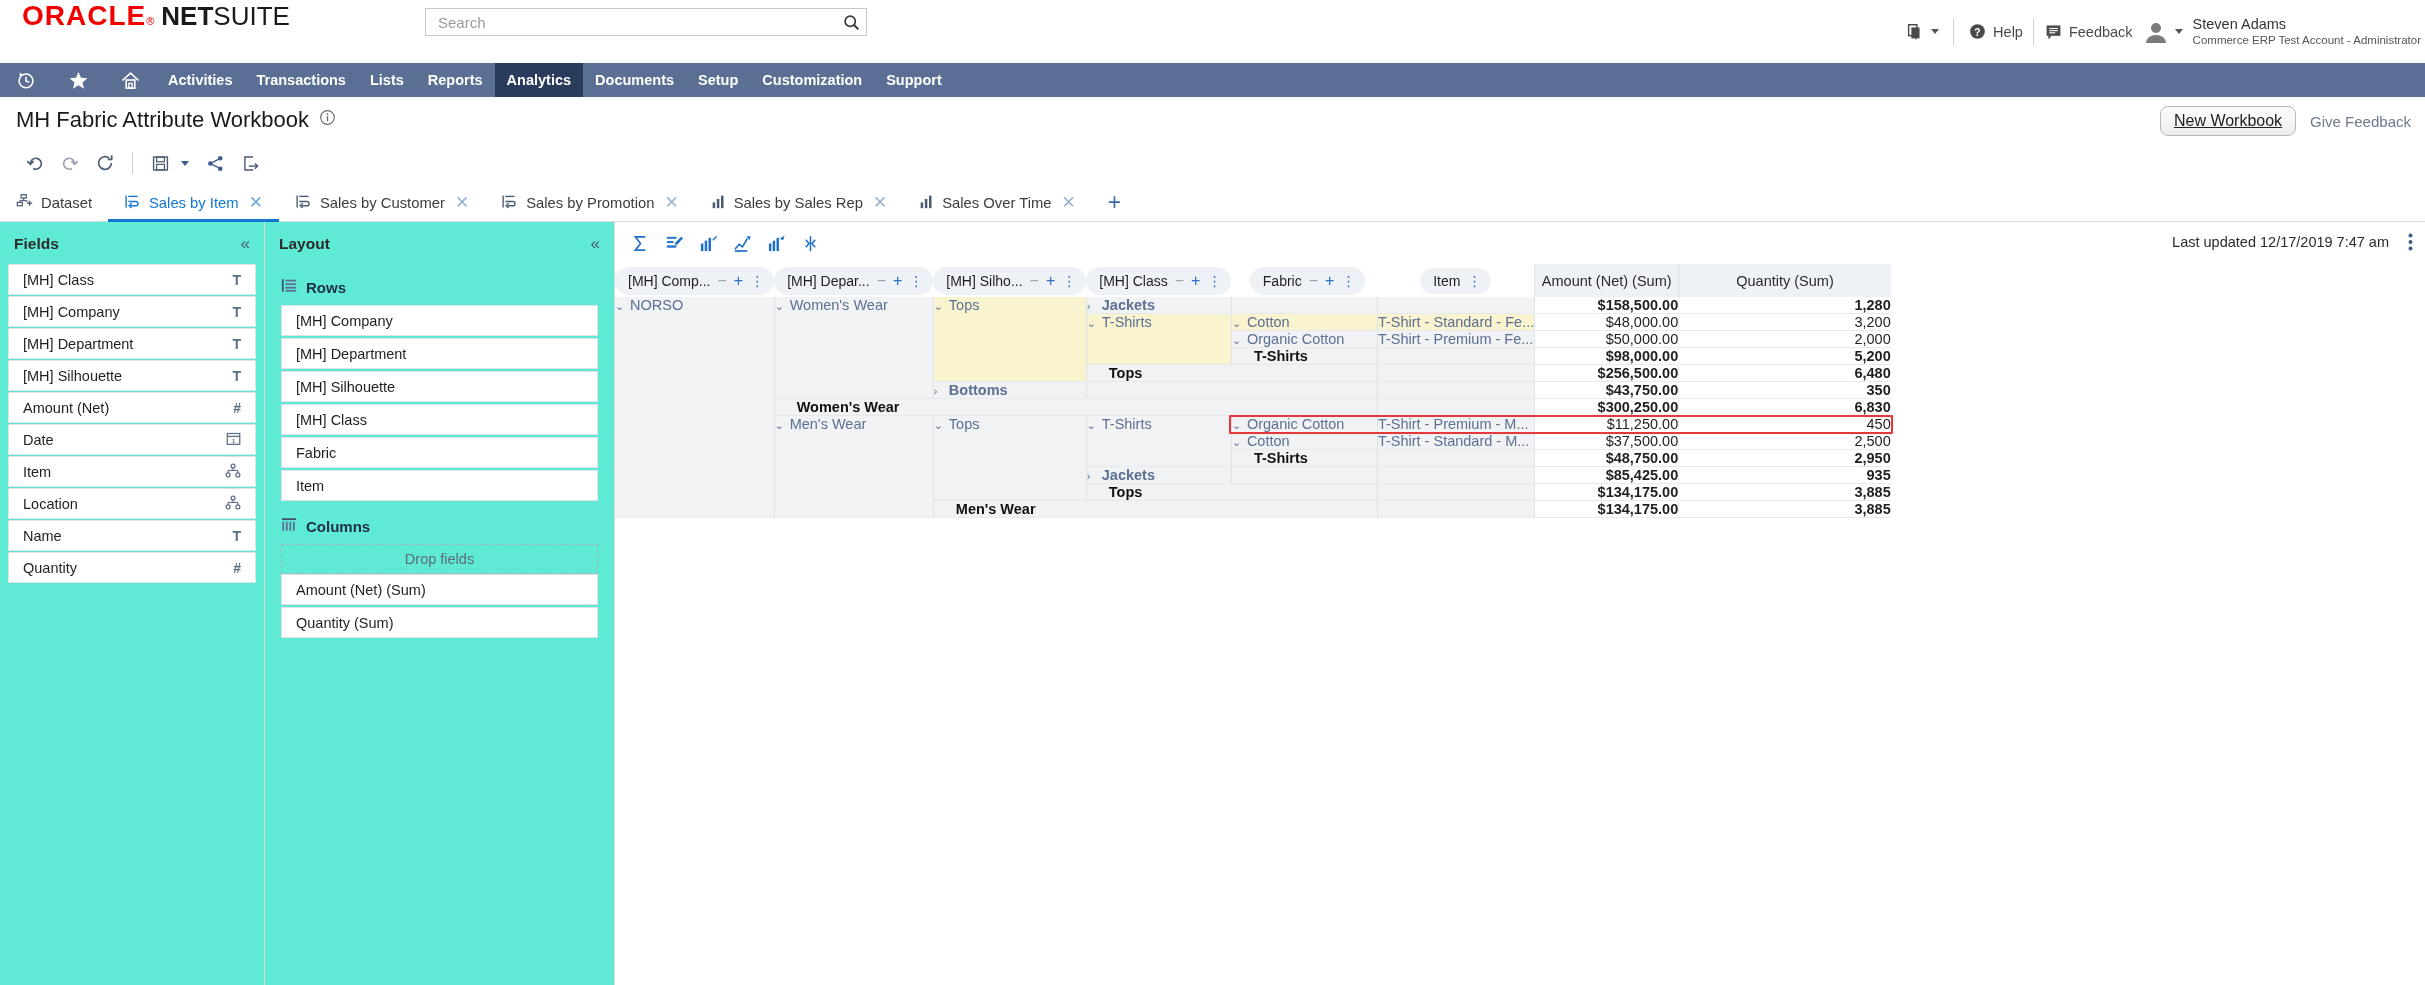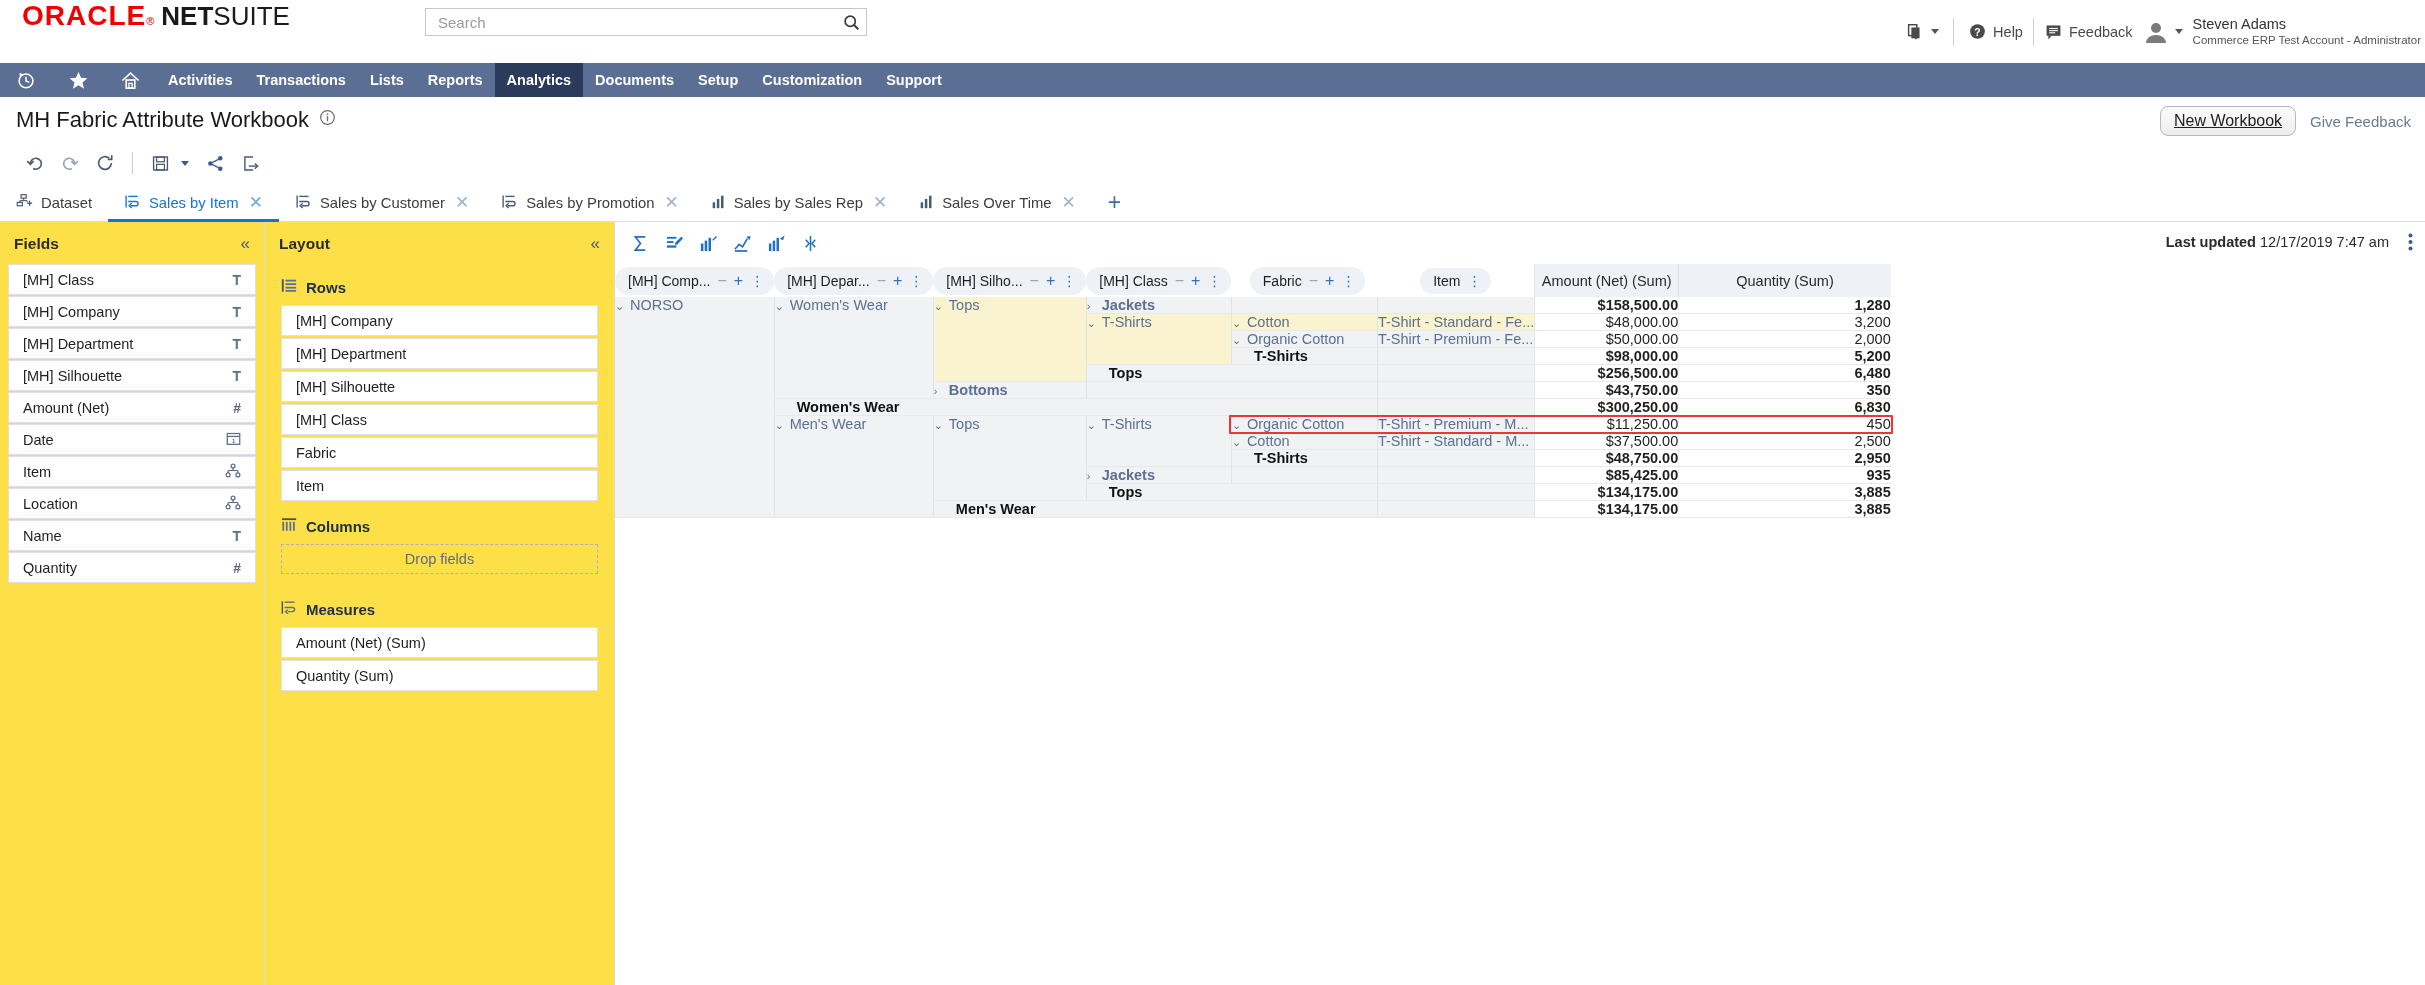"Fields" .pane { background: #fde047 -> #5eead4 }
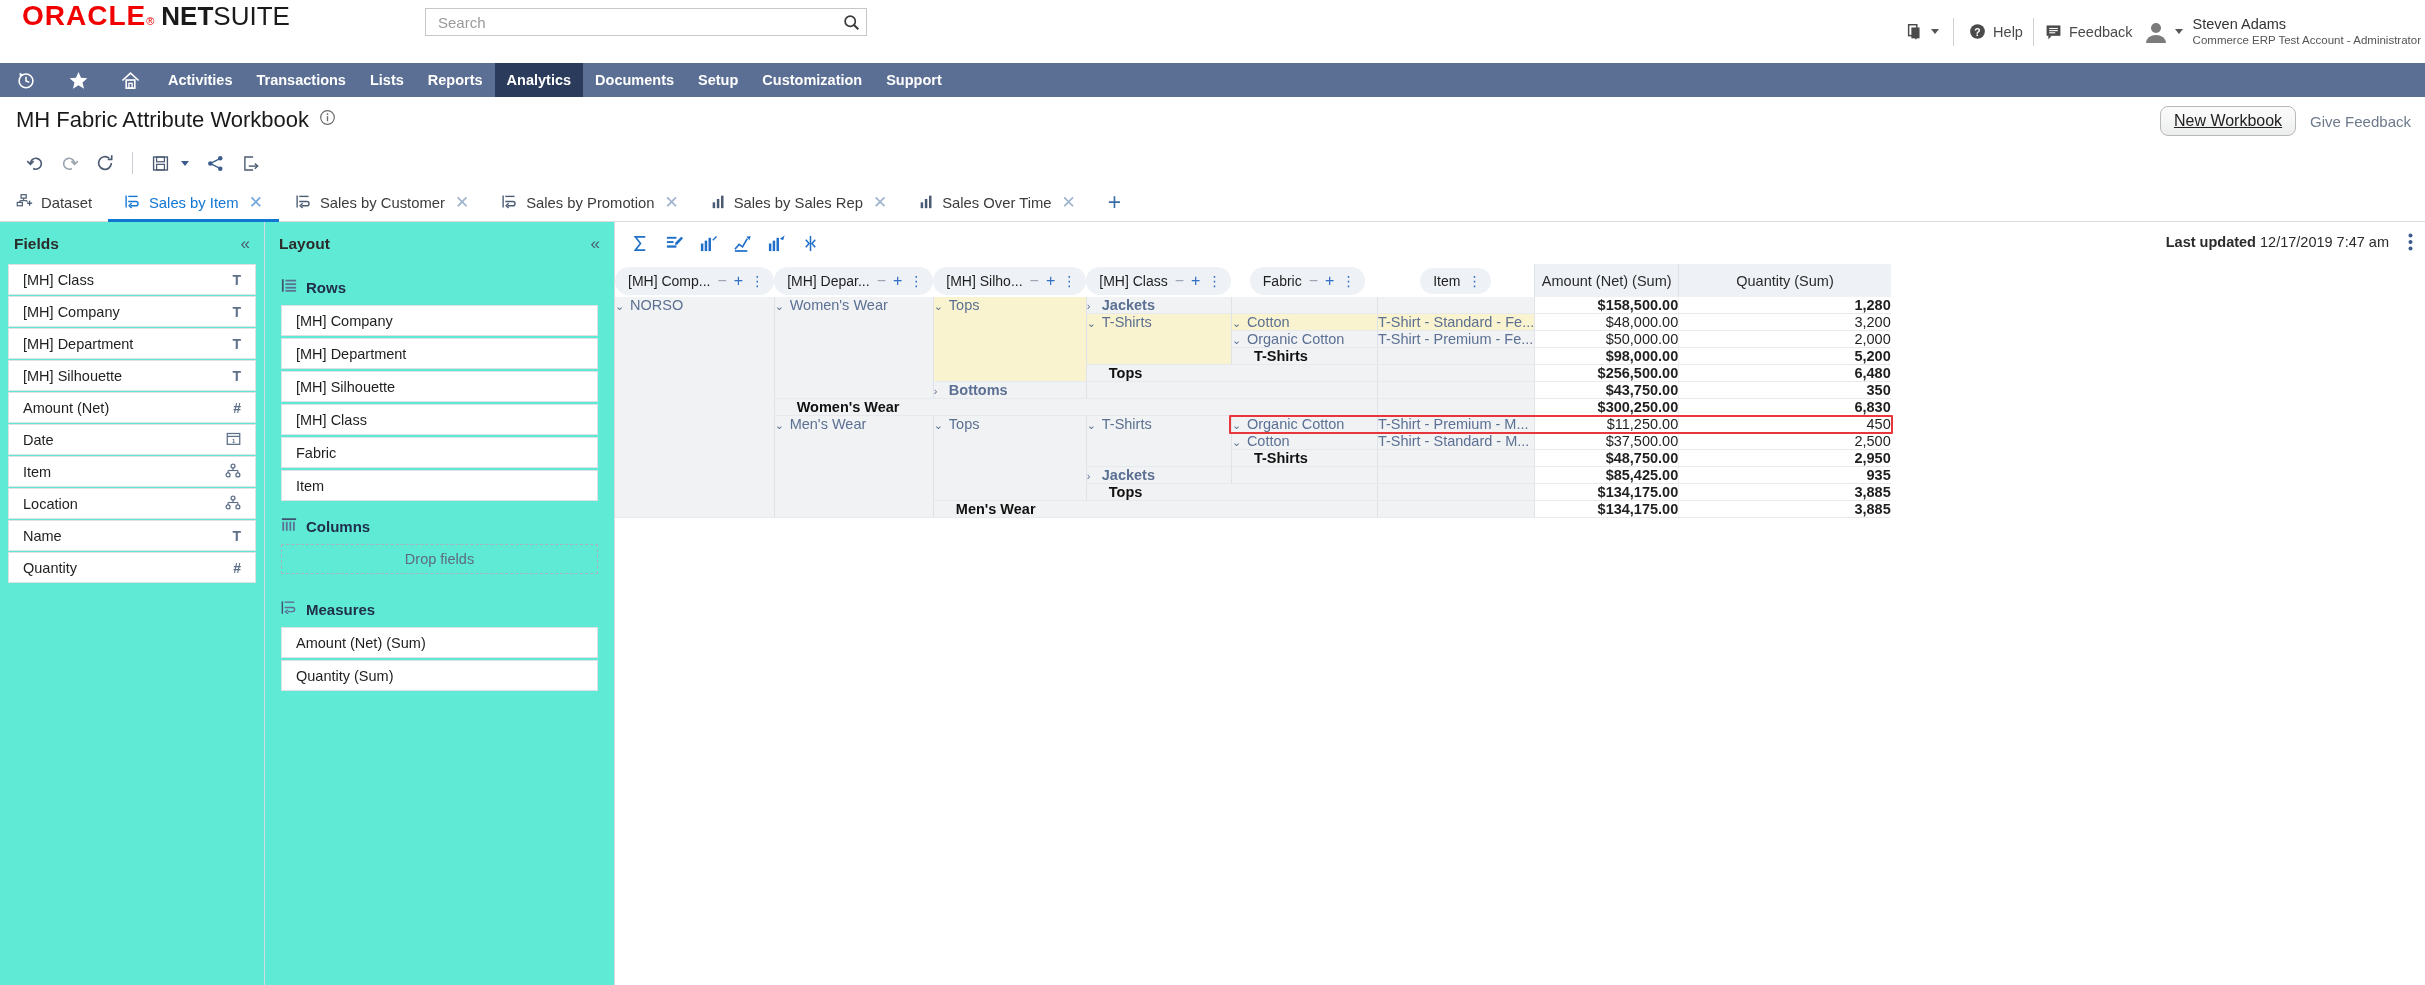"Last updated" .lastupdated b { font-weight: bold -> normal }
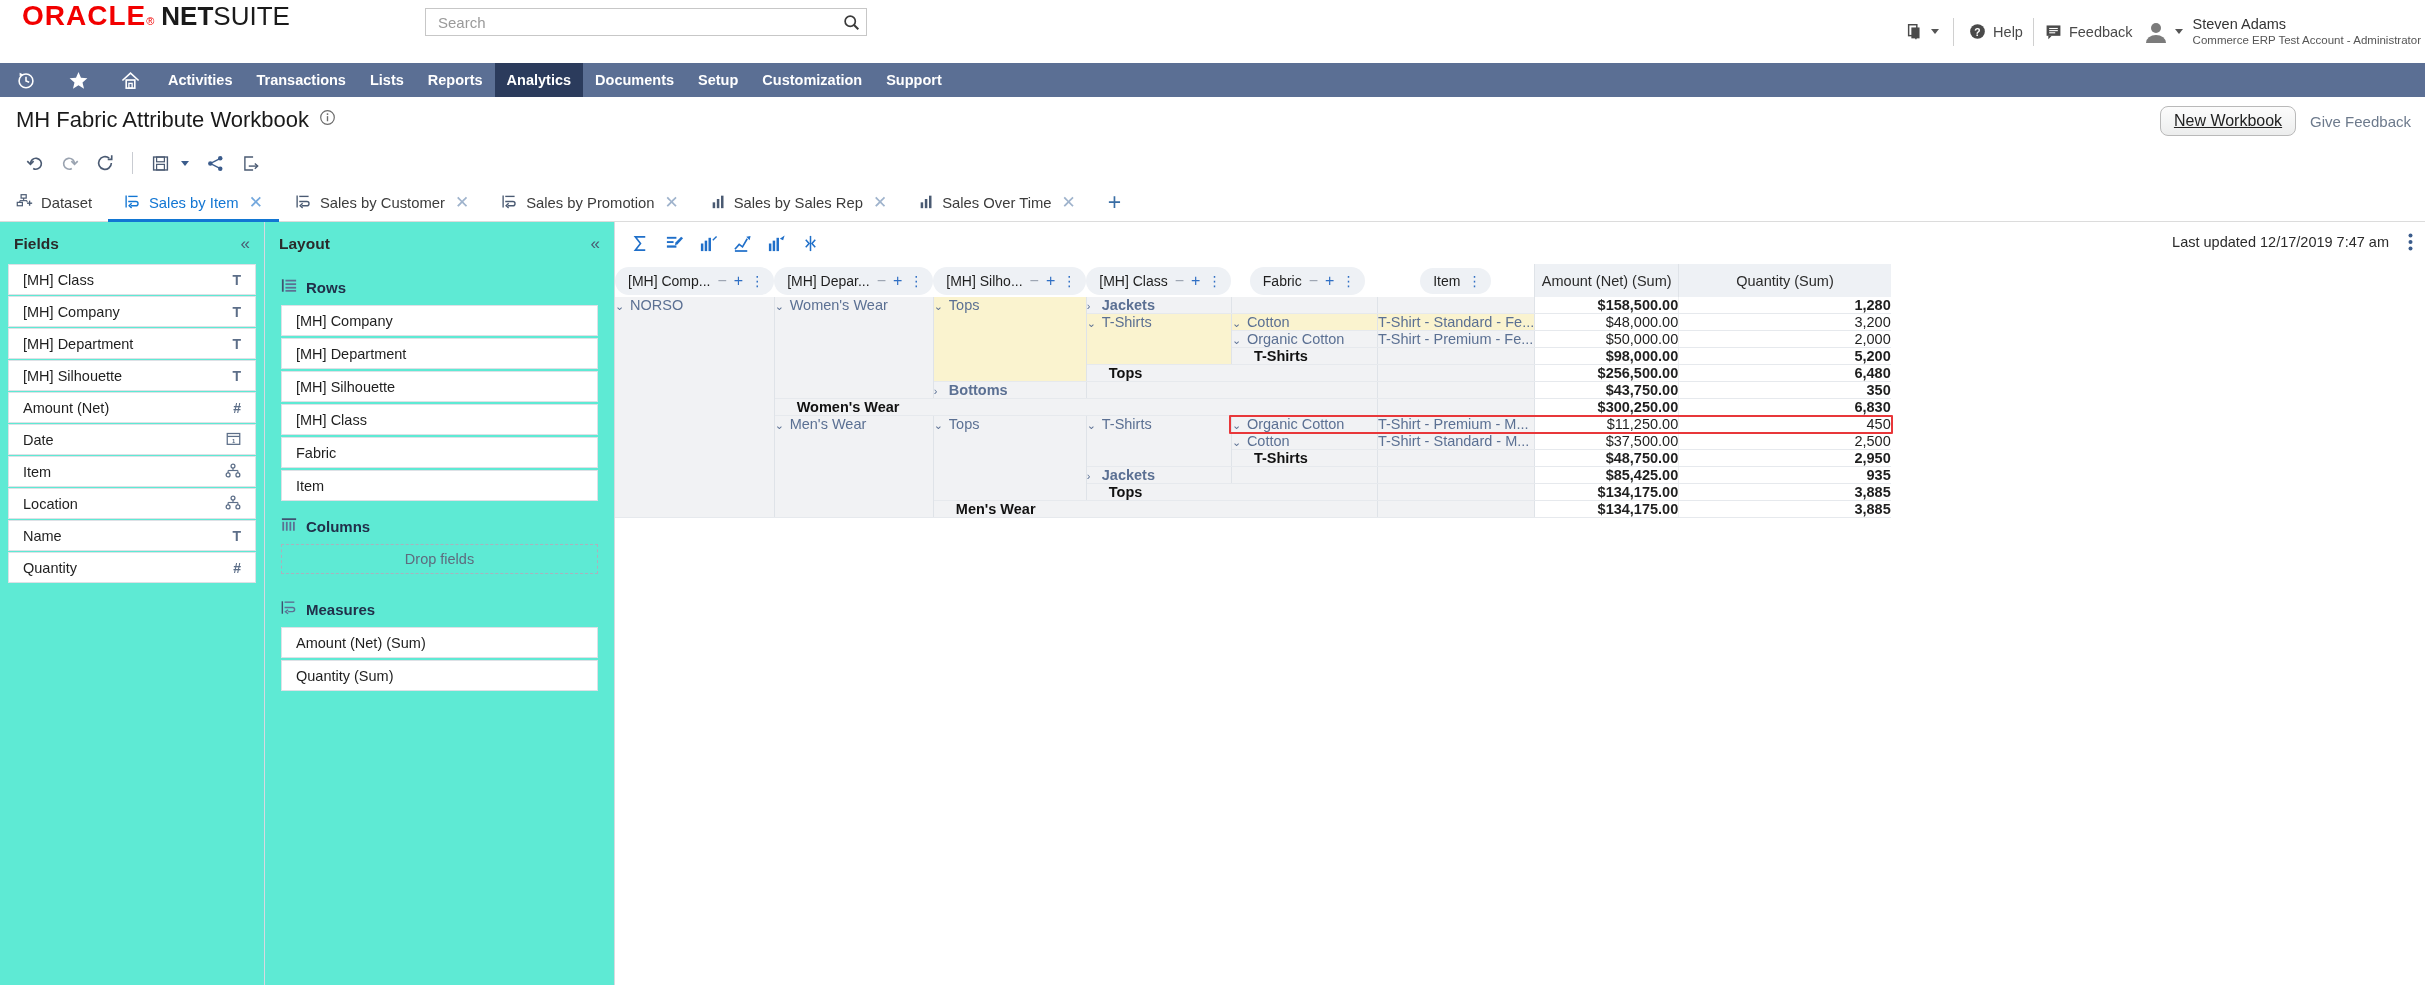"Measures" div.section-head { html: <div> <span> <svg> <line></line> <line></line> <path></path> <polyline></polyline> </svg> </span> <span>Measures</span> </div> -> none }
